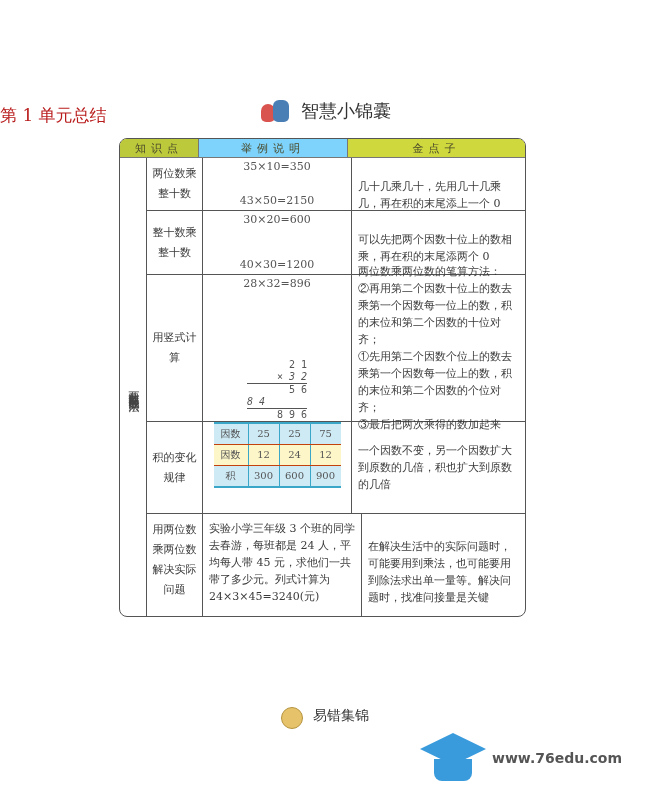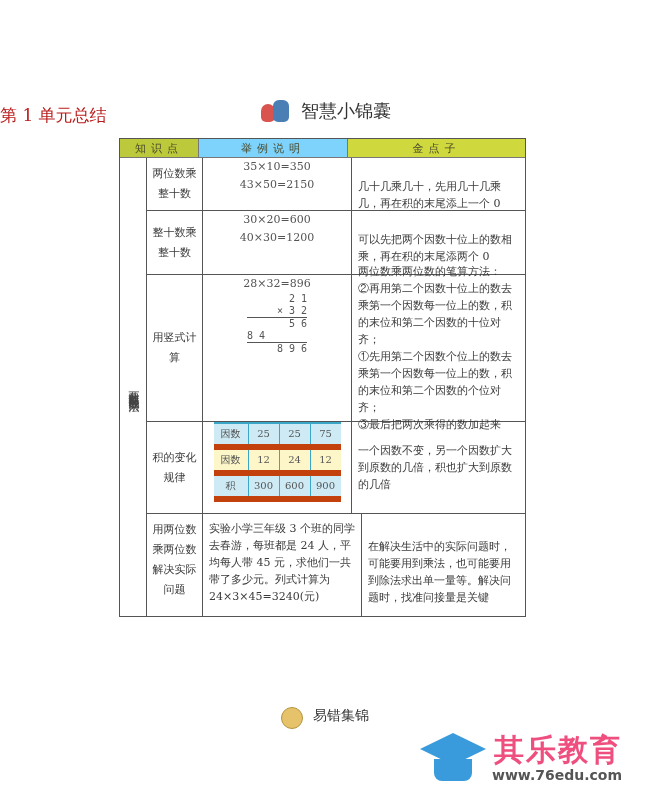"知识点" .table-wrap { border-radius: 0 -> 8px }
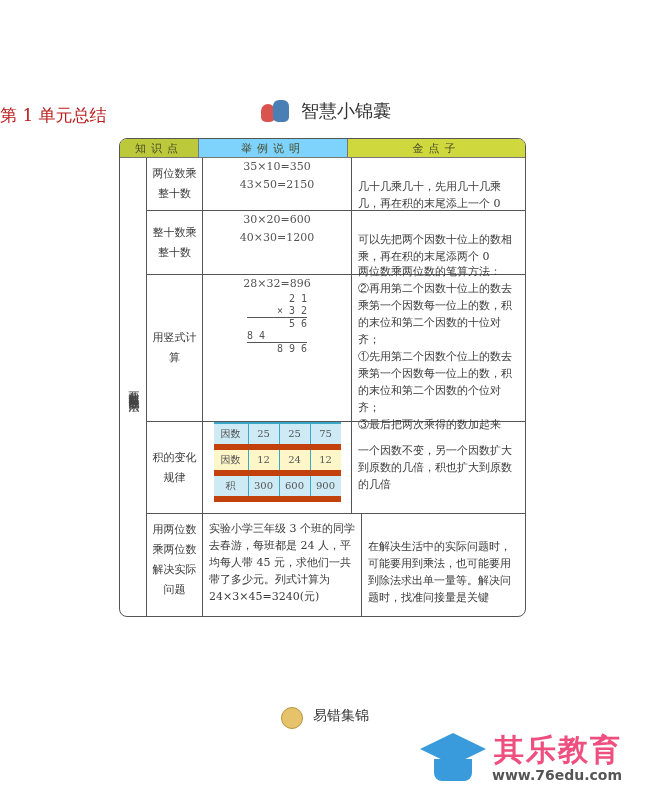"35×10=350" .c2 { justify-content: flex-start -> space-between }
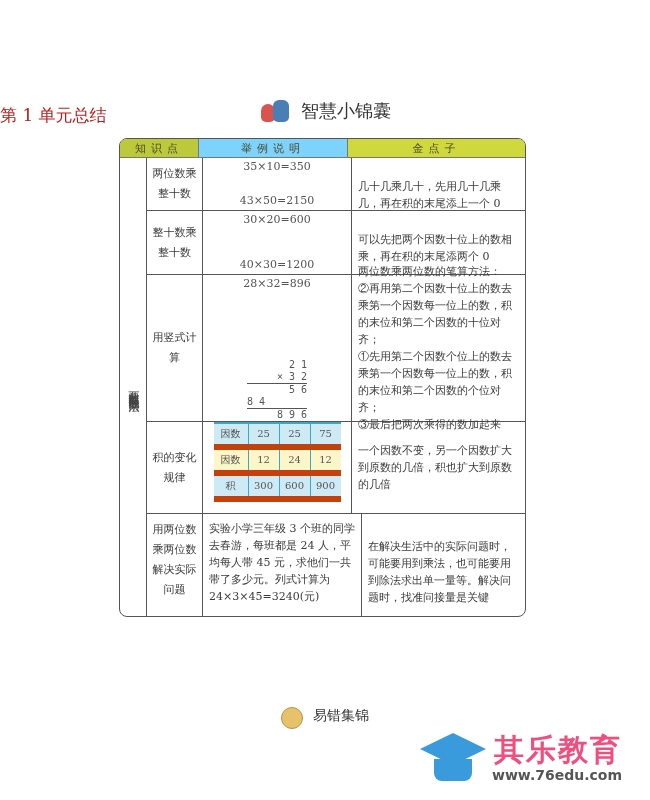"× 3 2" .calc .line { font-style: none -> italic }
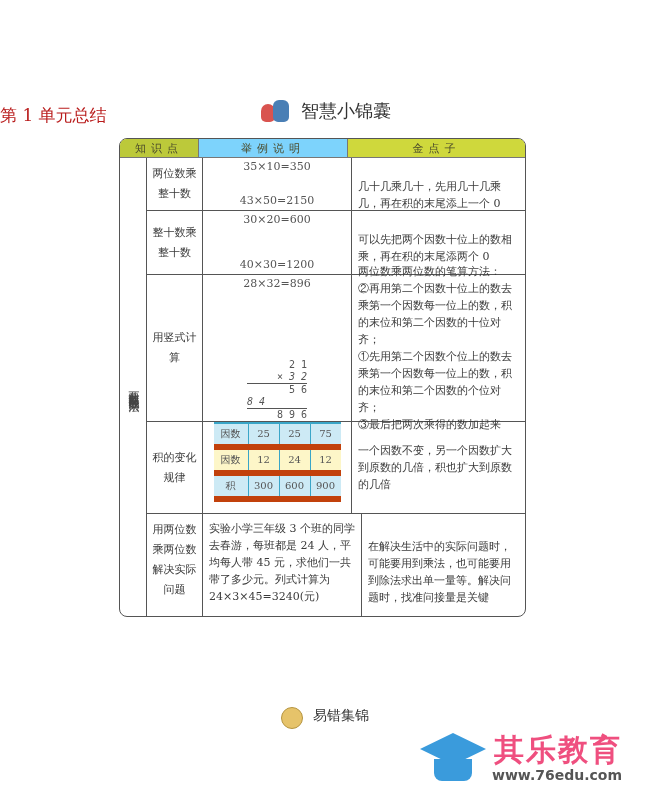"因数" .mini td { border-bottom: 6px solid #c2410c -> 1px solid #c2410c }
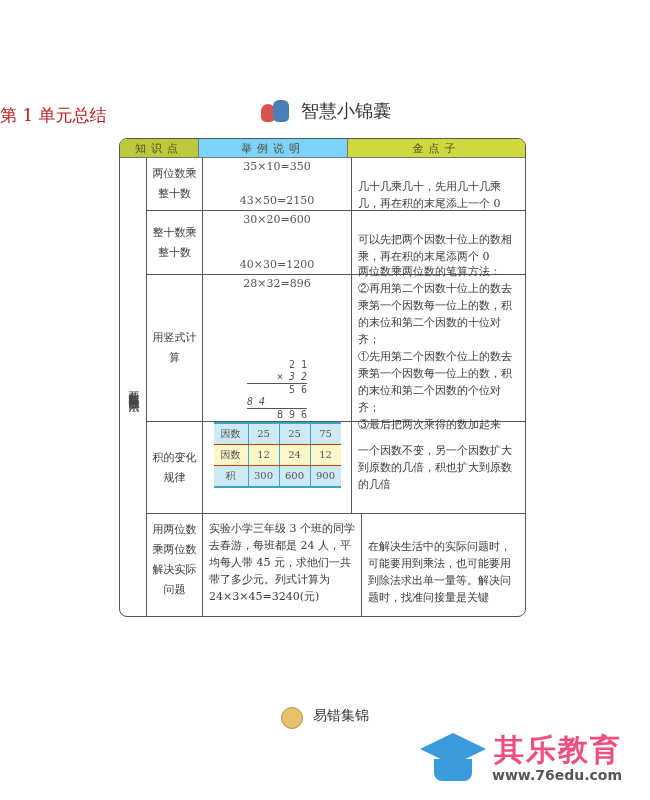"其乐教育" span.brand { html: <span>其乐教育</span> -> none }
